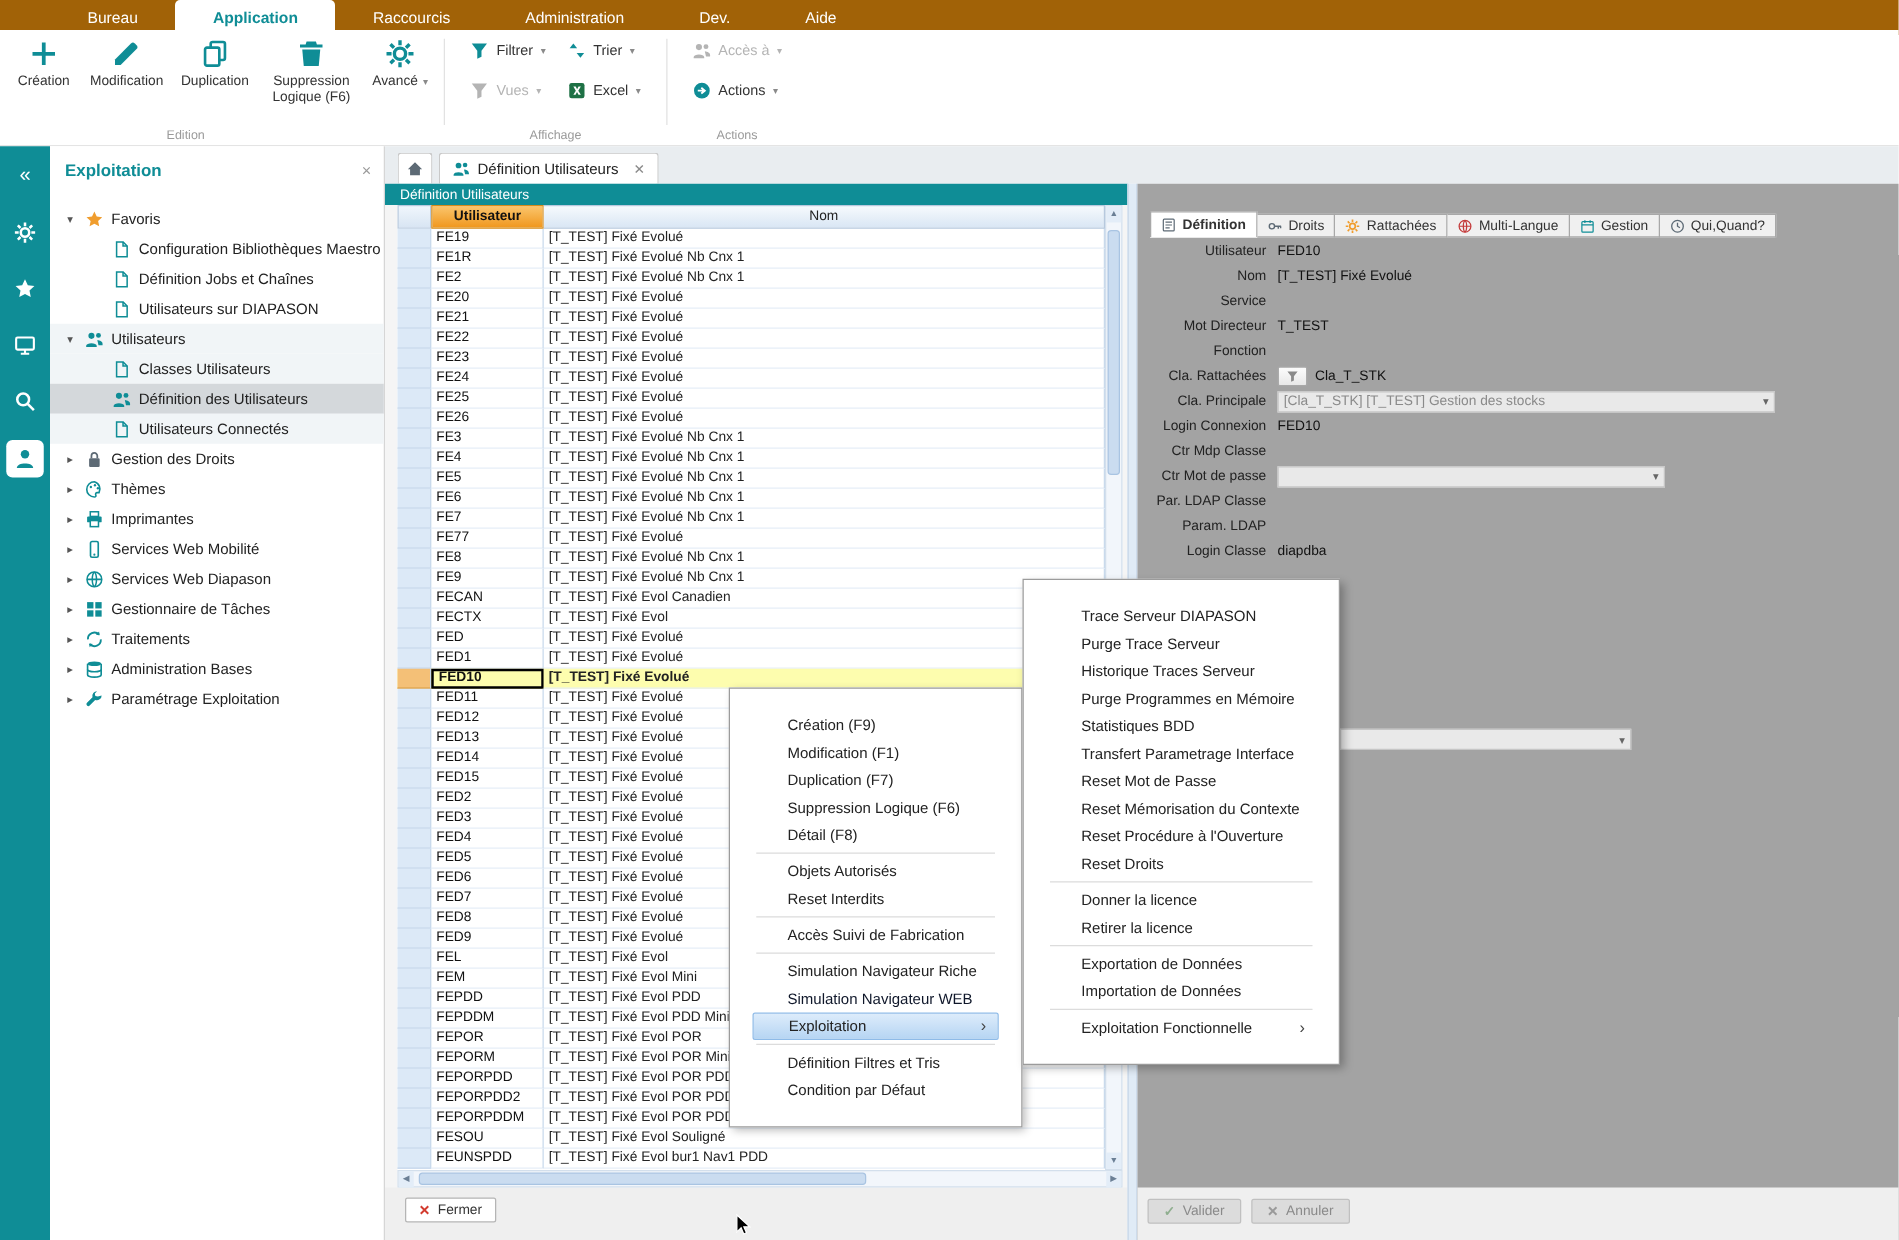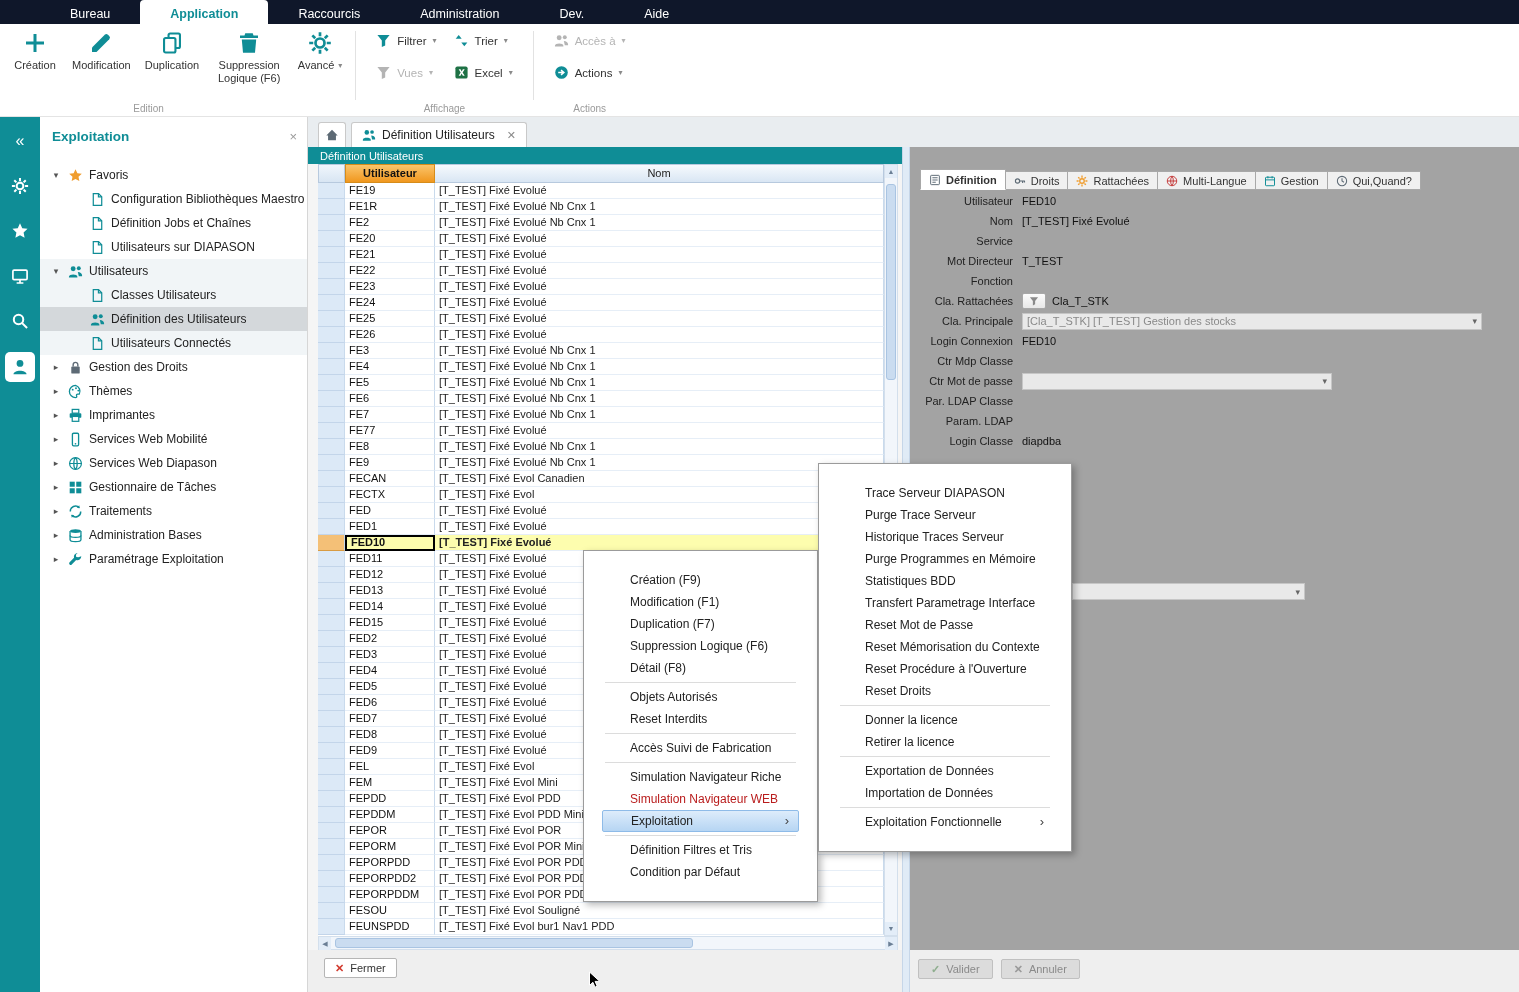"Bureau" #menubar { background: #0f172a -> #a16207 }
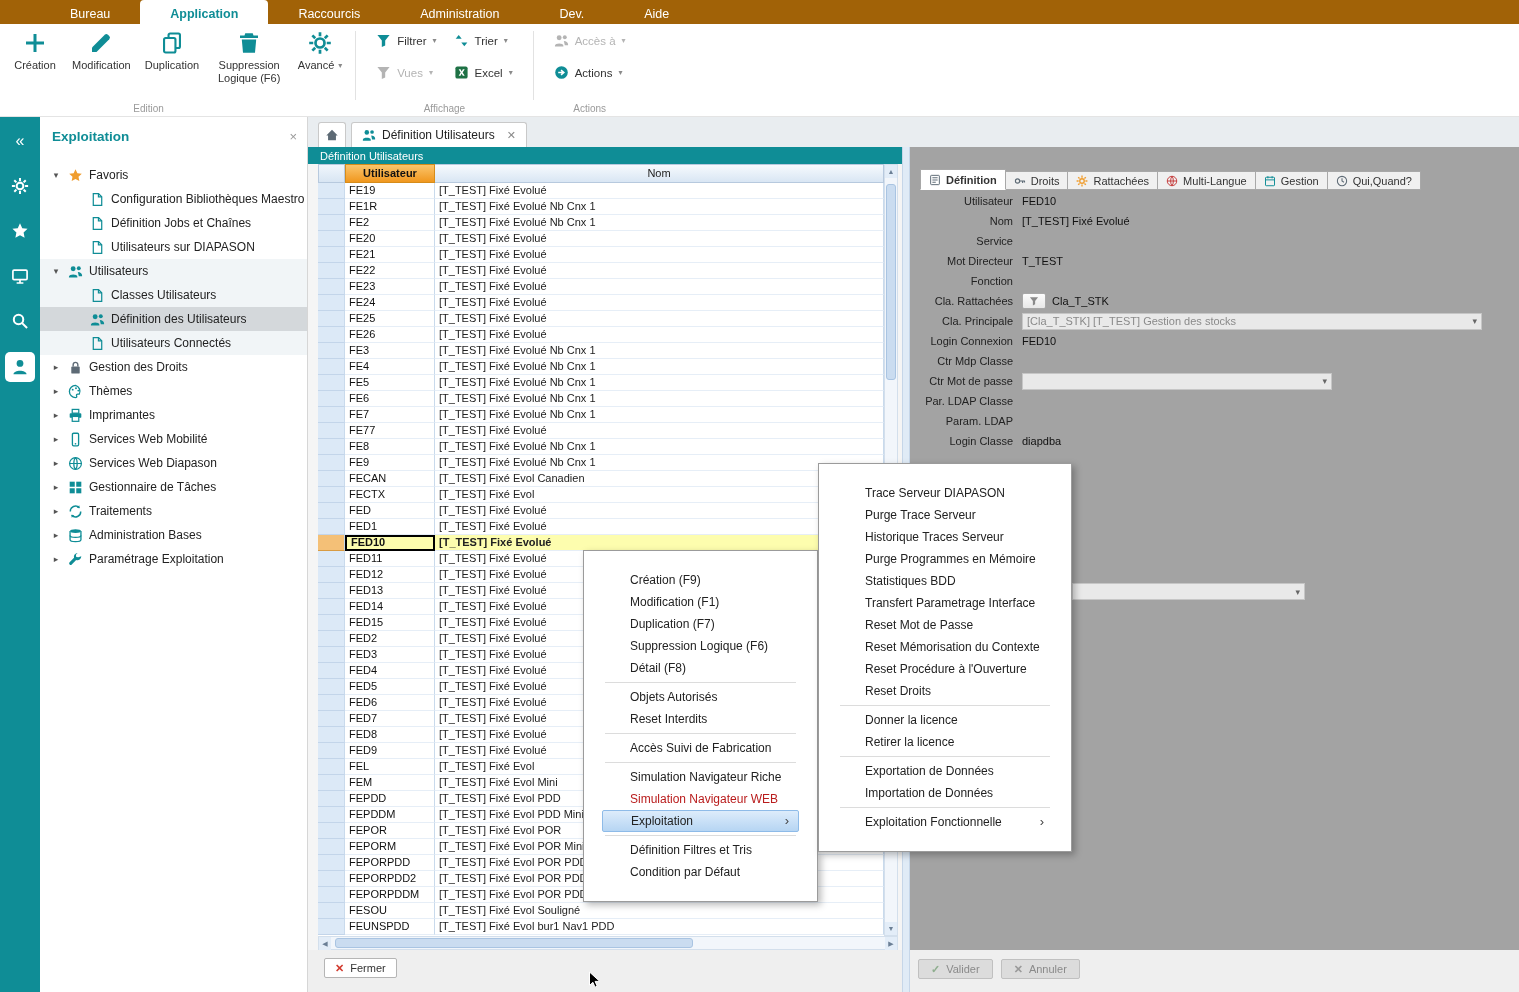"[Cla_T_STK] [T_TEST] Gestion des stocks" .fselect.wide { width: 460px -> 398px }
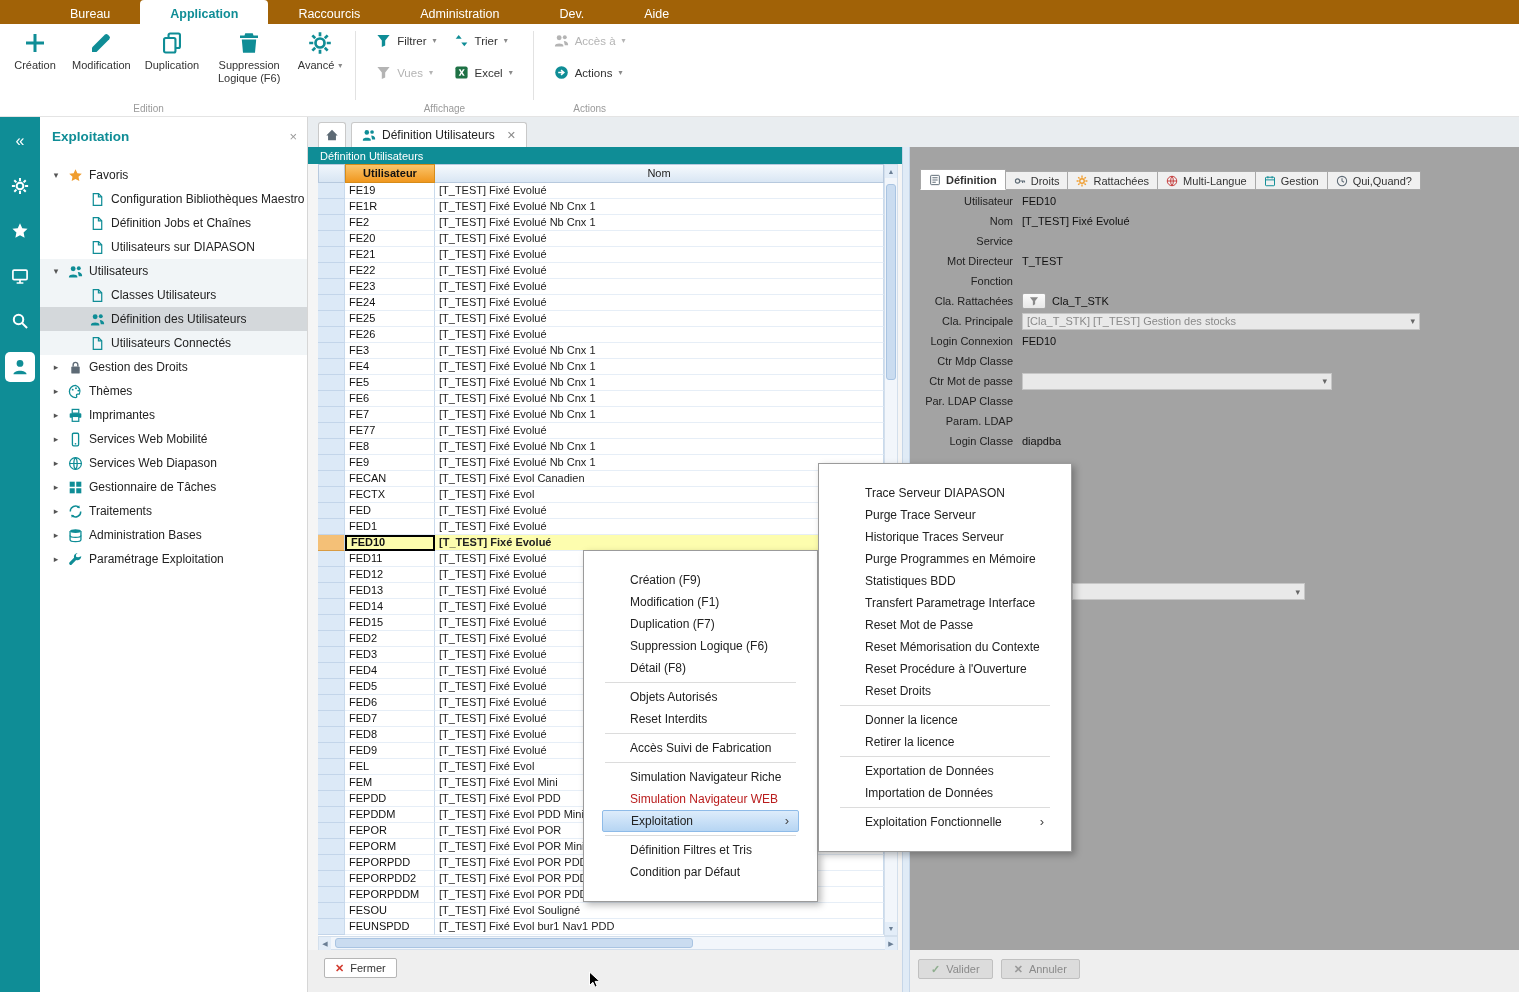"Simulation Navigateur WEB" .mi.disabled { color: #b91c1c -> #0f172a }
